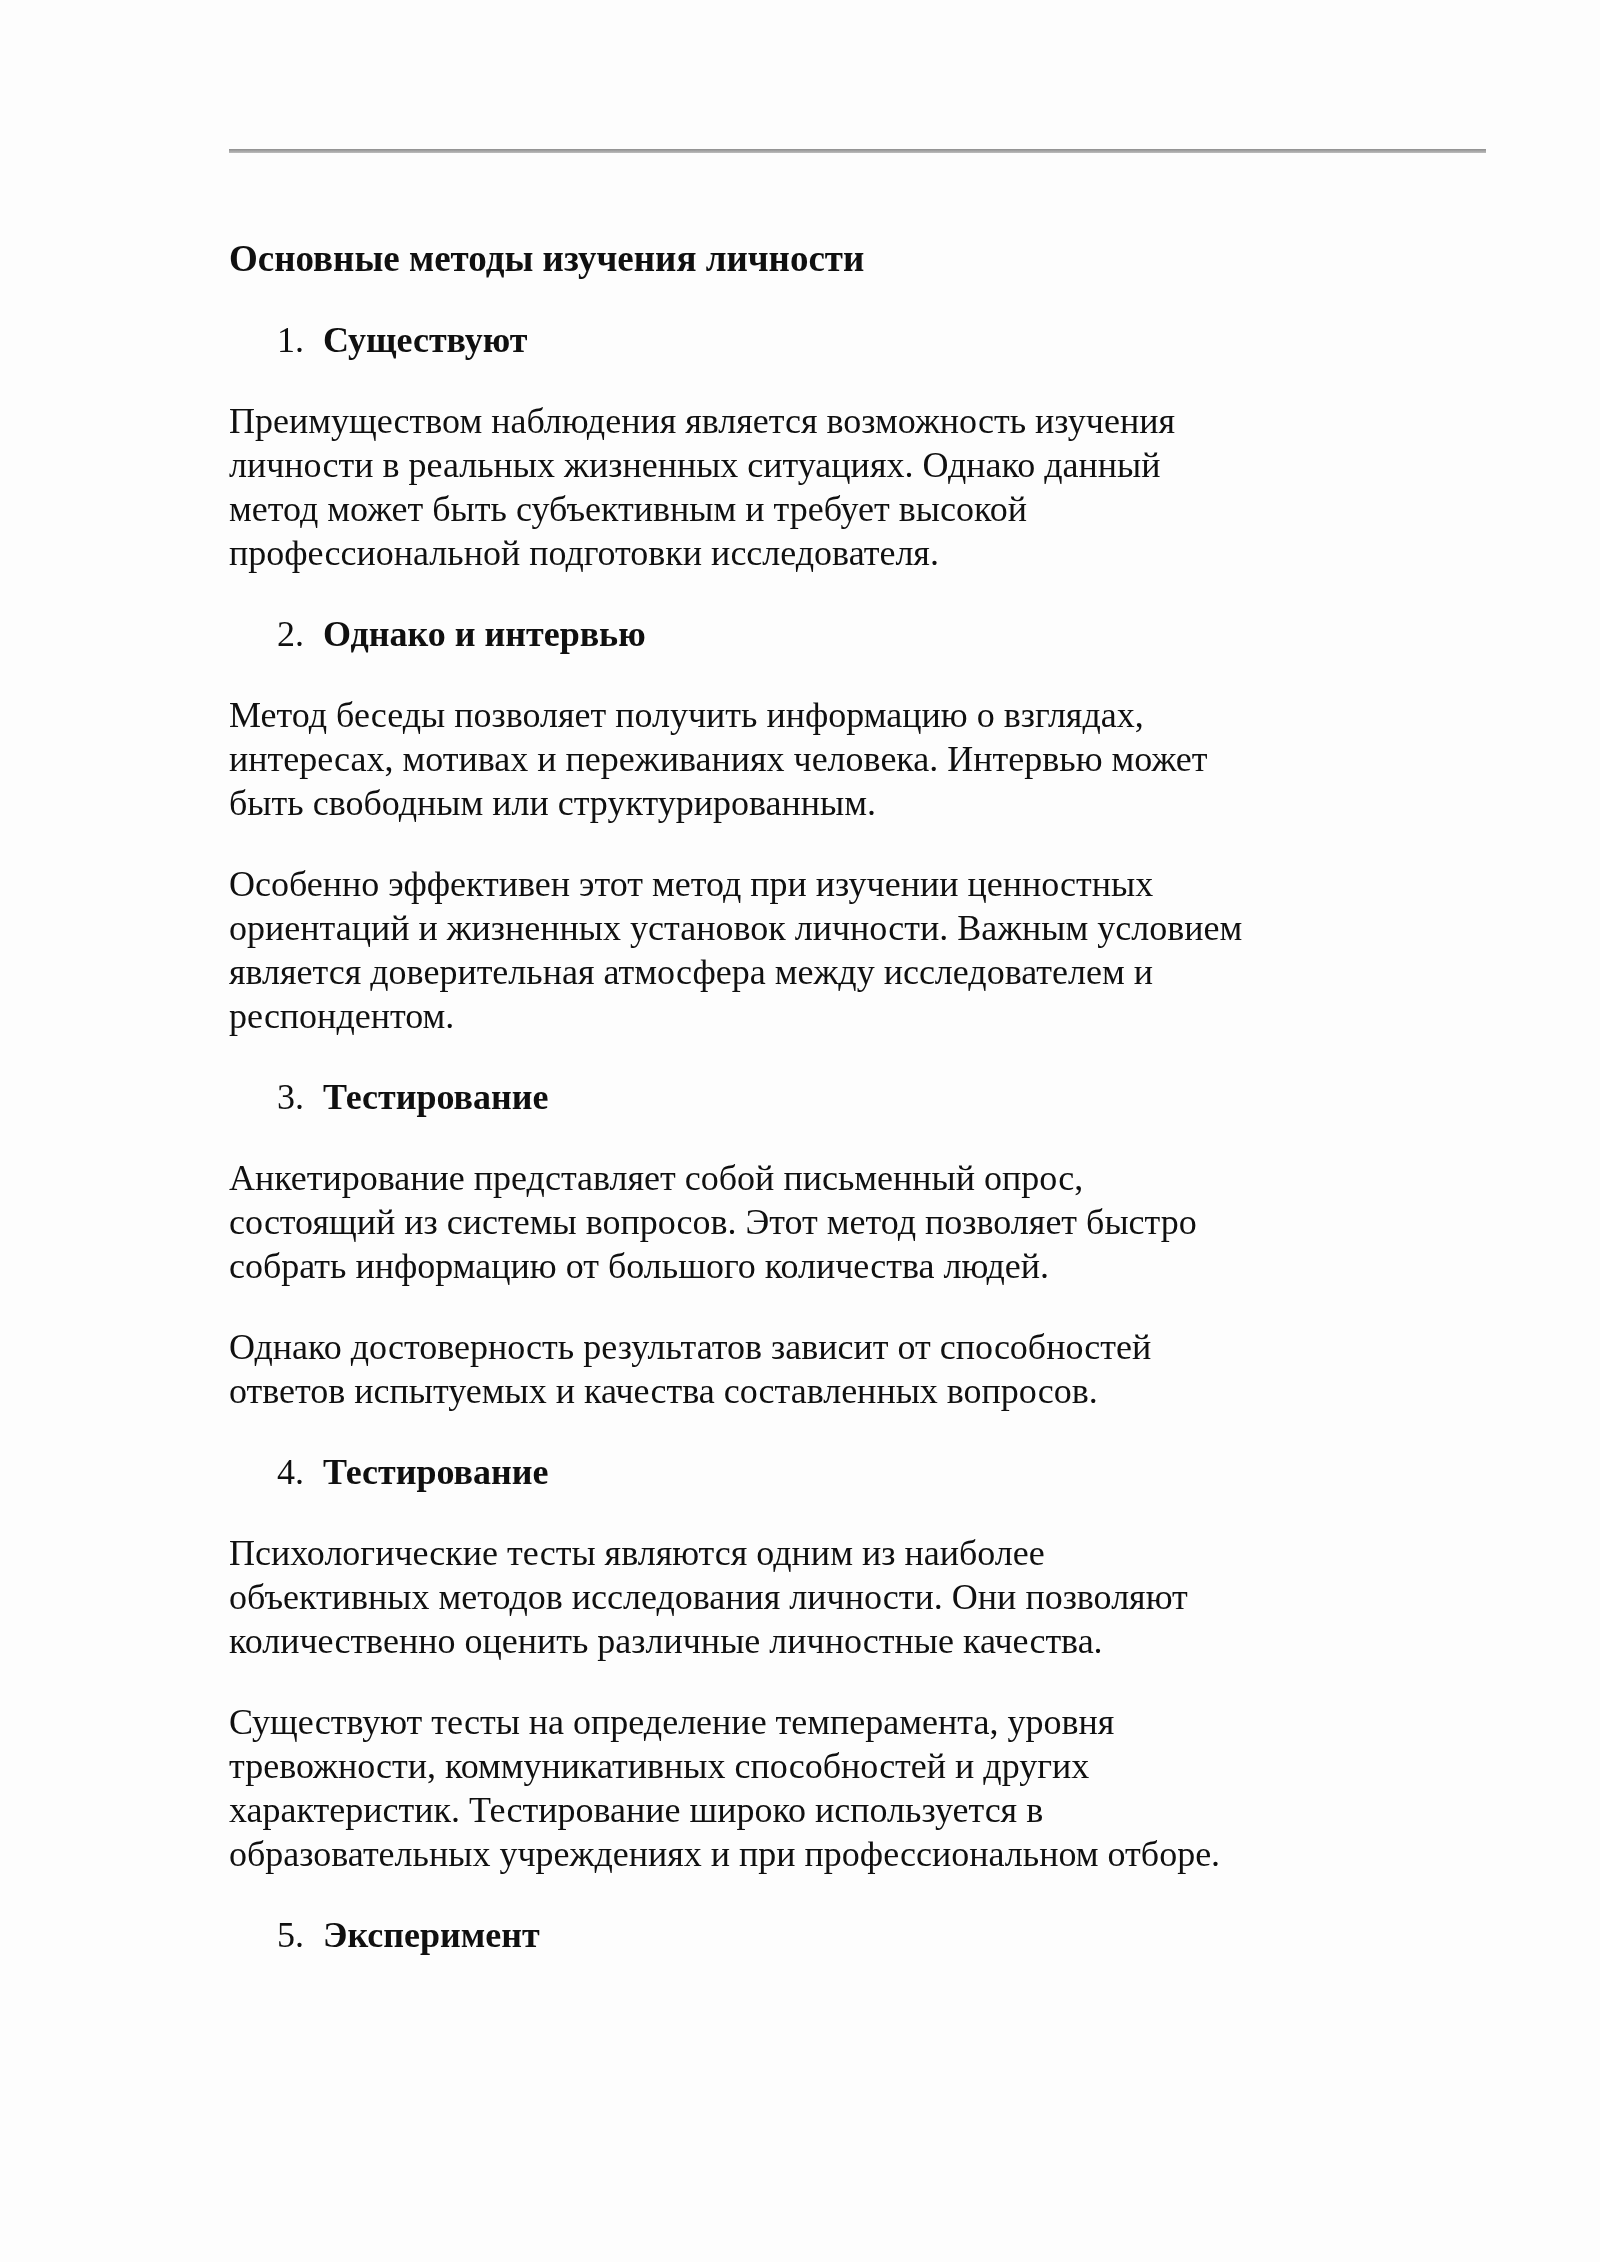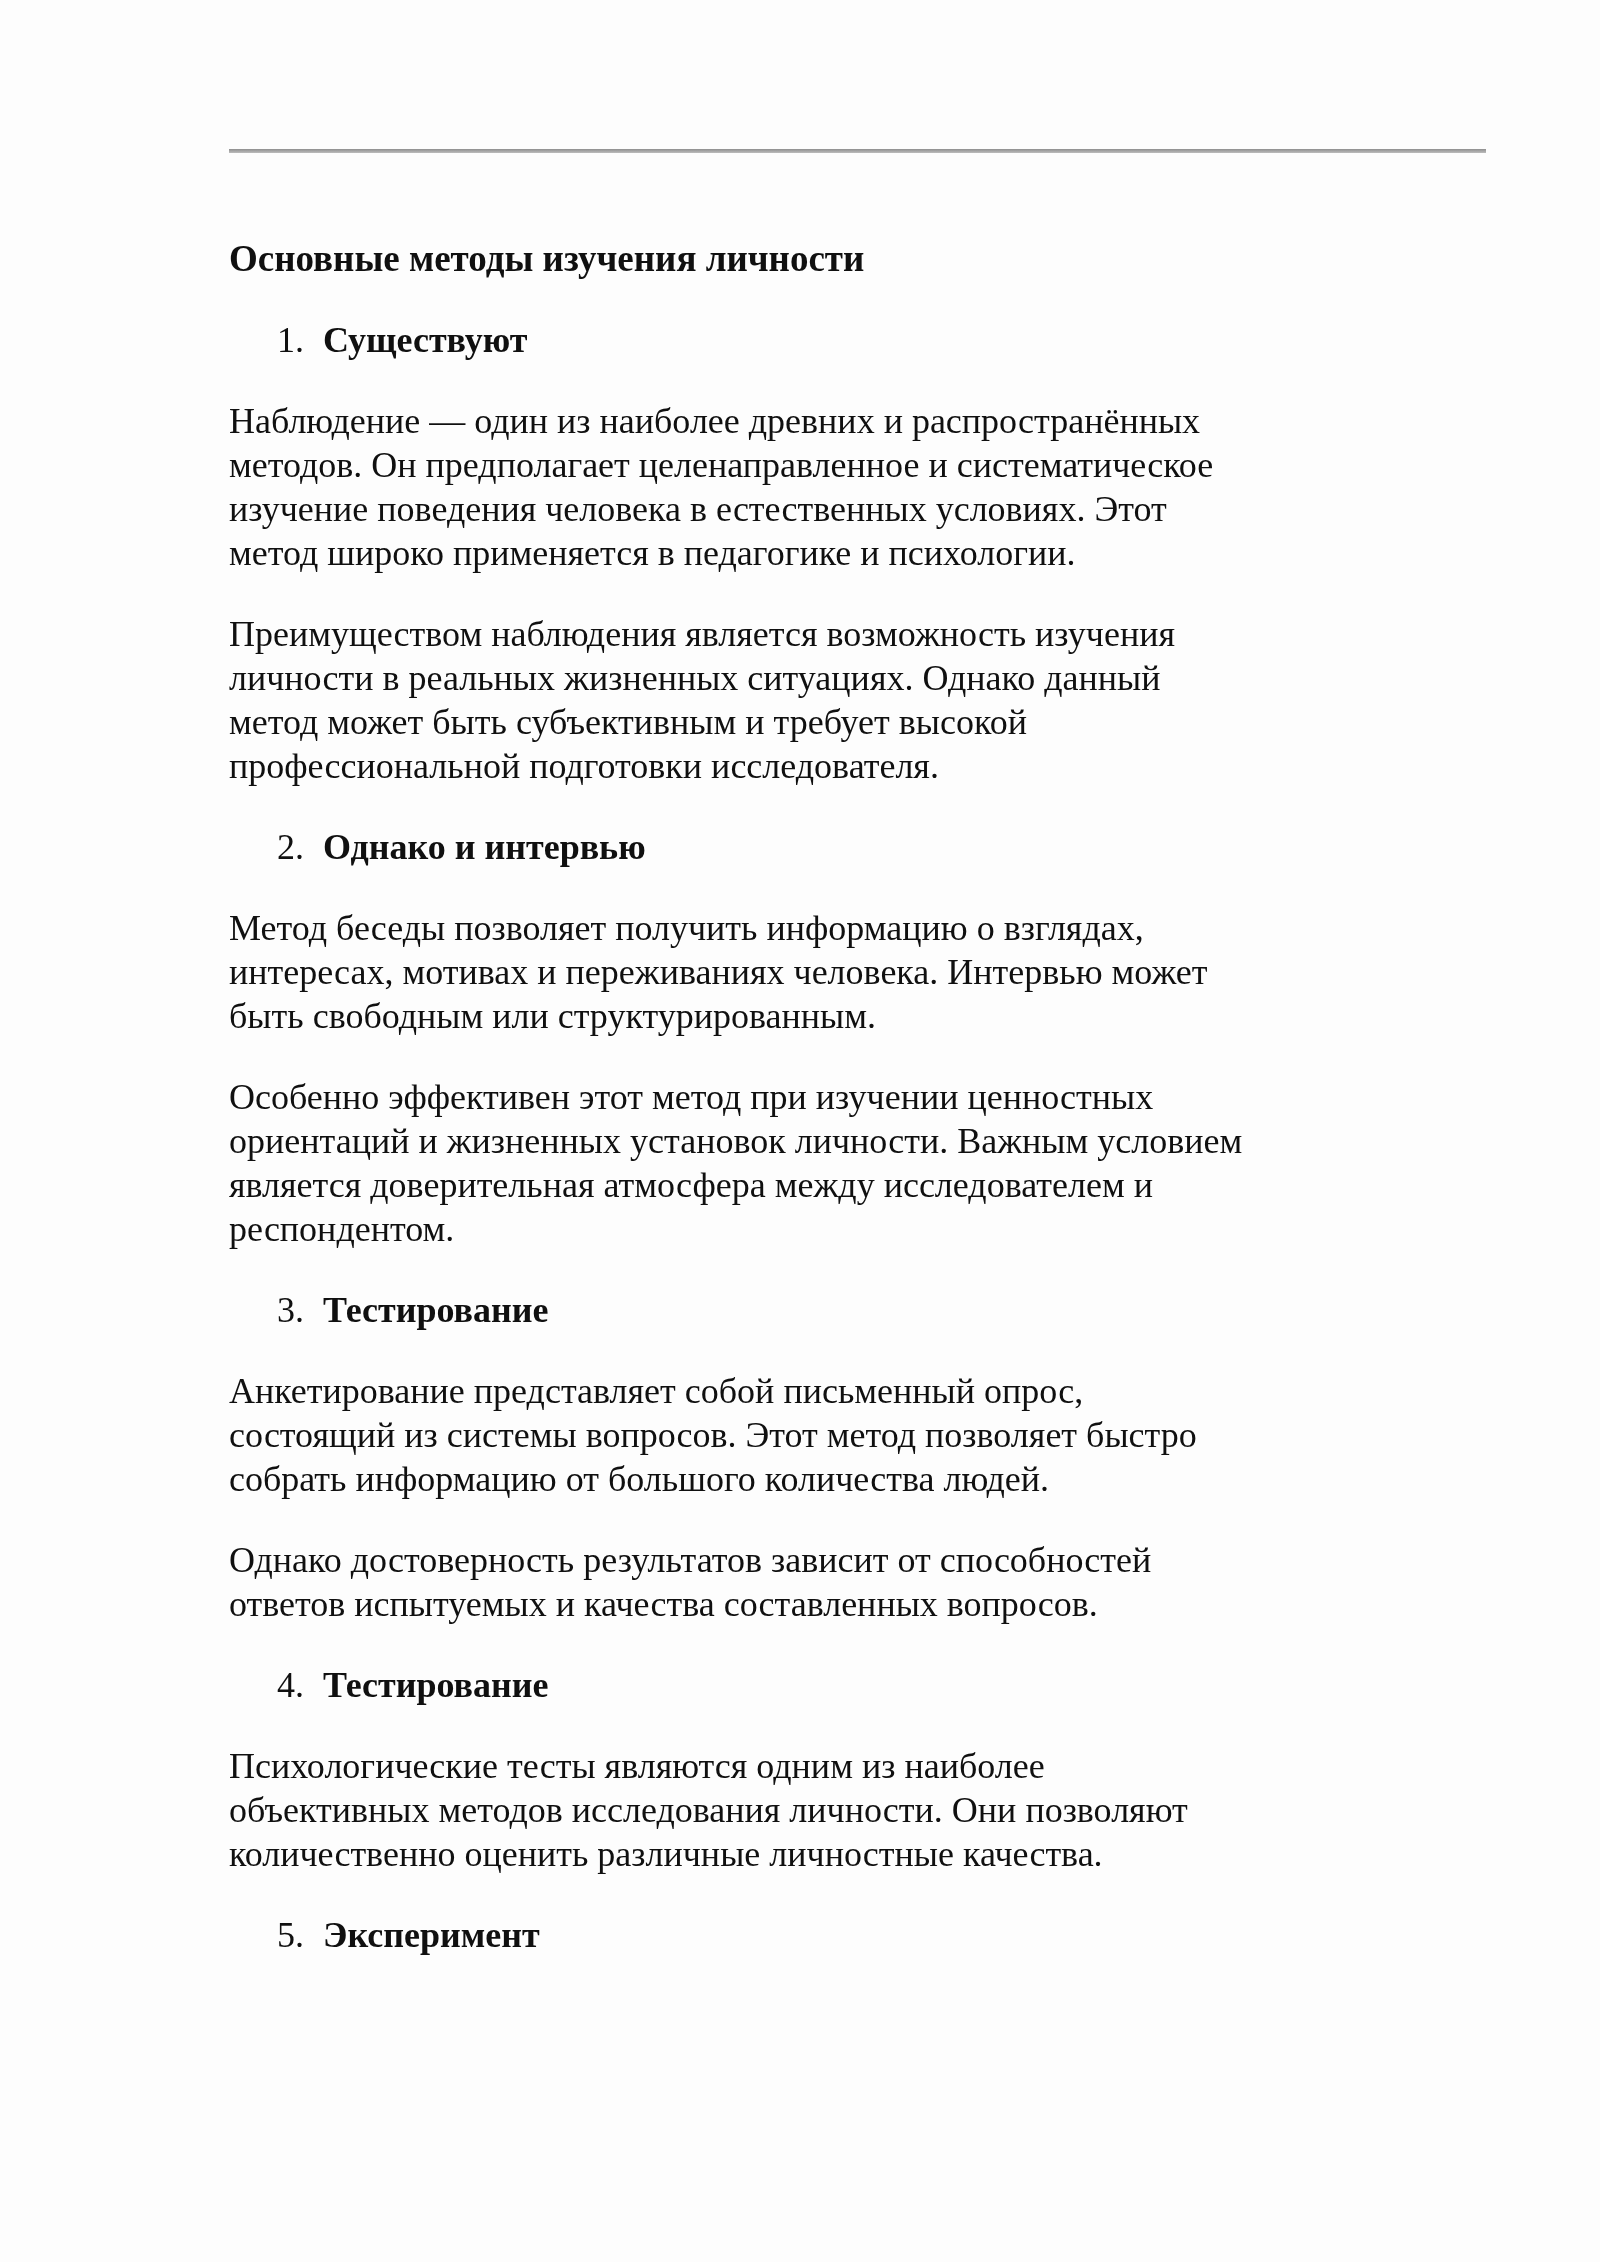"Наблюдение — один из наиболее" p.body-par { html: <p>Наблюдение — один из наиболее древних и распространённых методов. Он предполагает целенаправленное и систематическое изучение поведения человека в естественных условиях. Этот метод широко применяется в педагогике и психологии.</p> -> none }
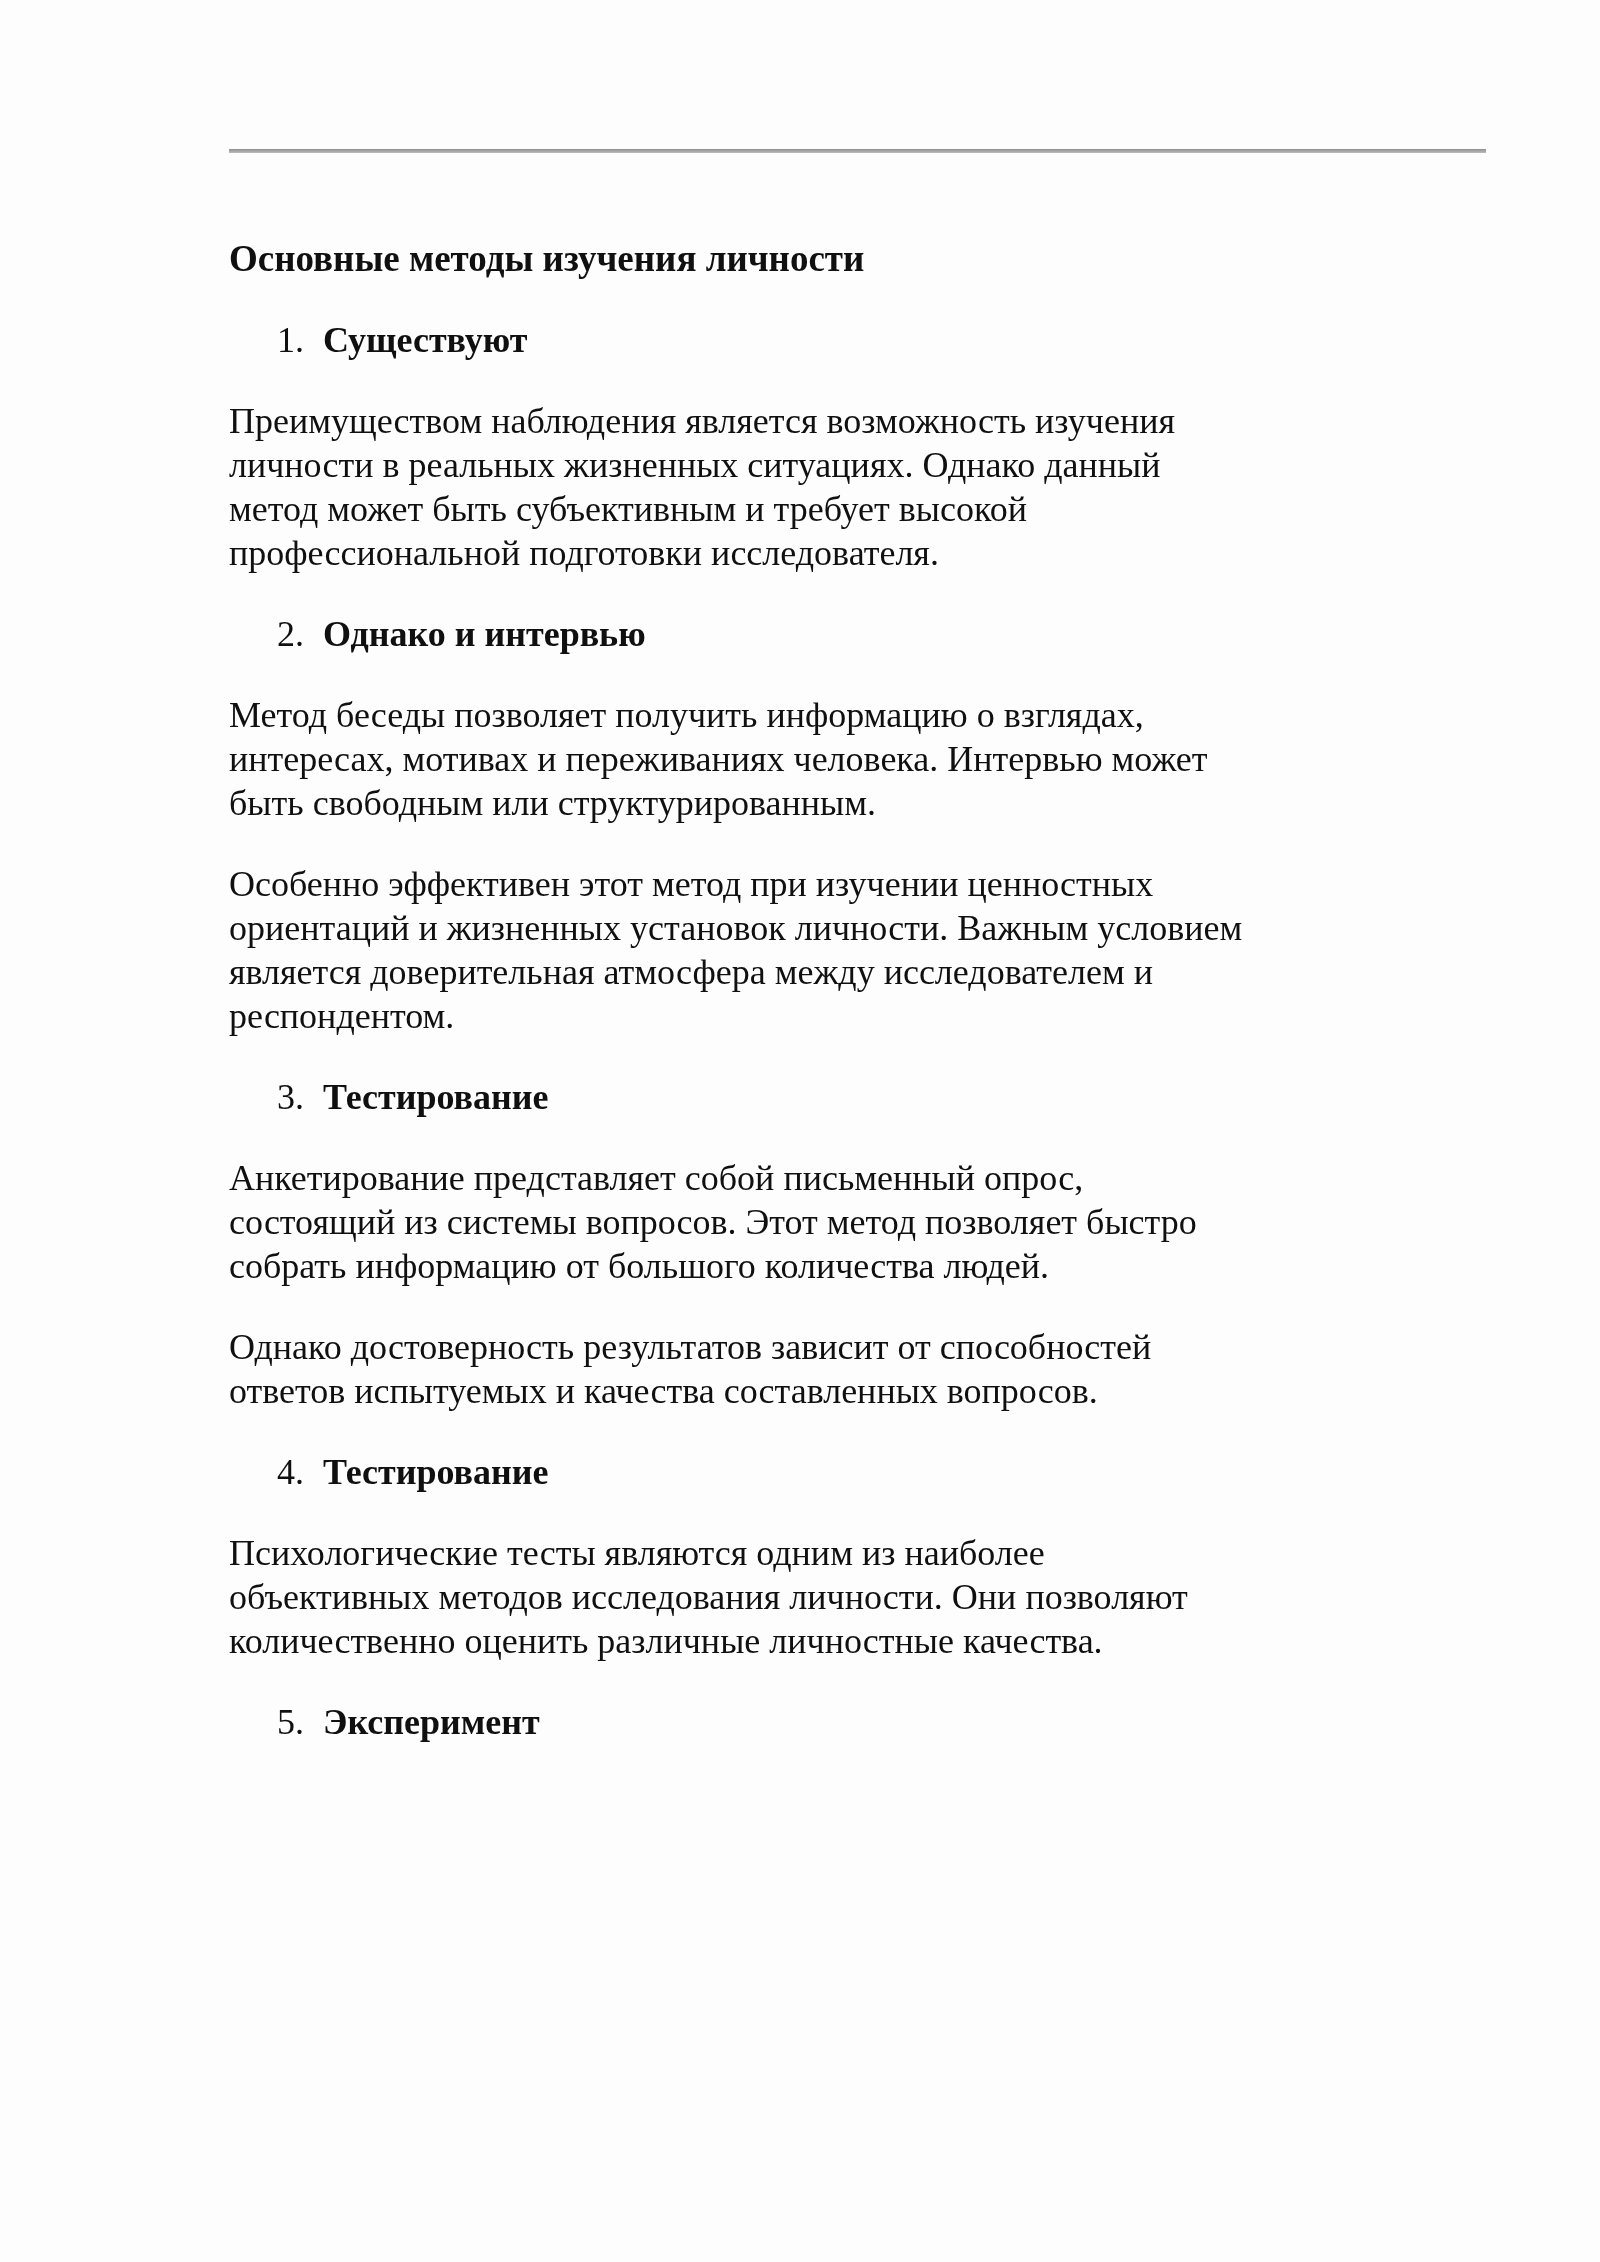"Существуют тесты на определение" p.body-par { html: none -> <p>Существуют тесты на определение темперамента, уровня тревожности, коммуникативных способностей и других характеристик. Тестирование широко используется в образовательных учреждениях и при профессиональном отборе.</p> }
